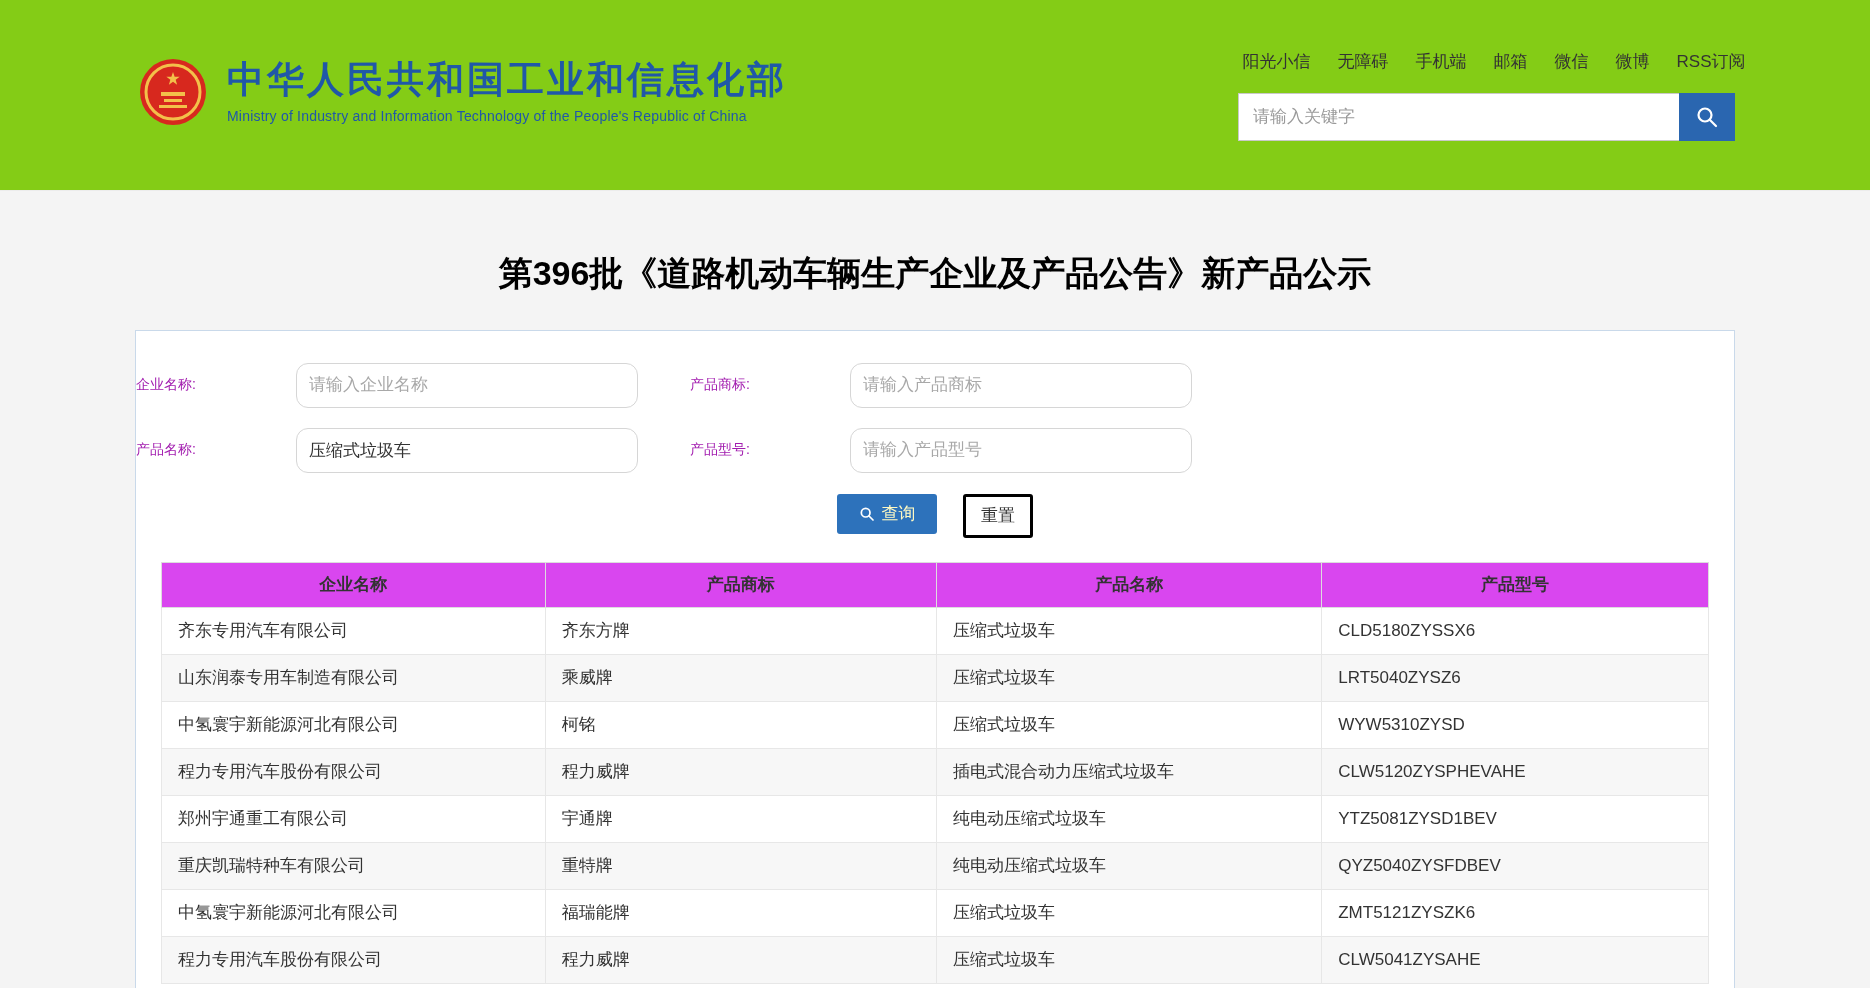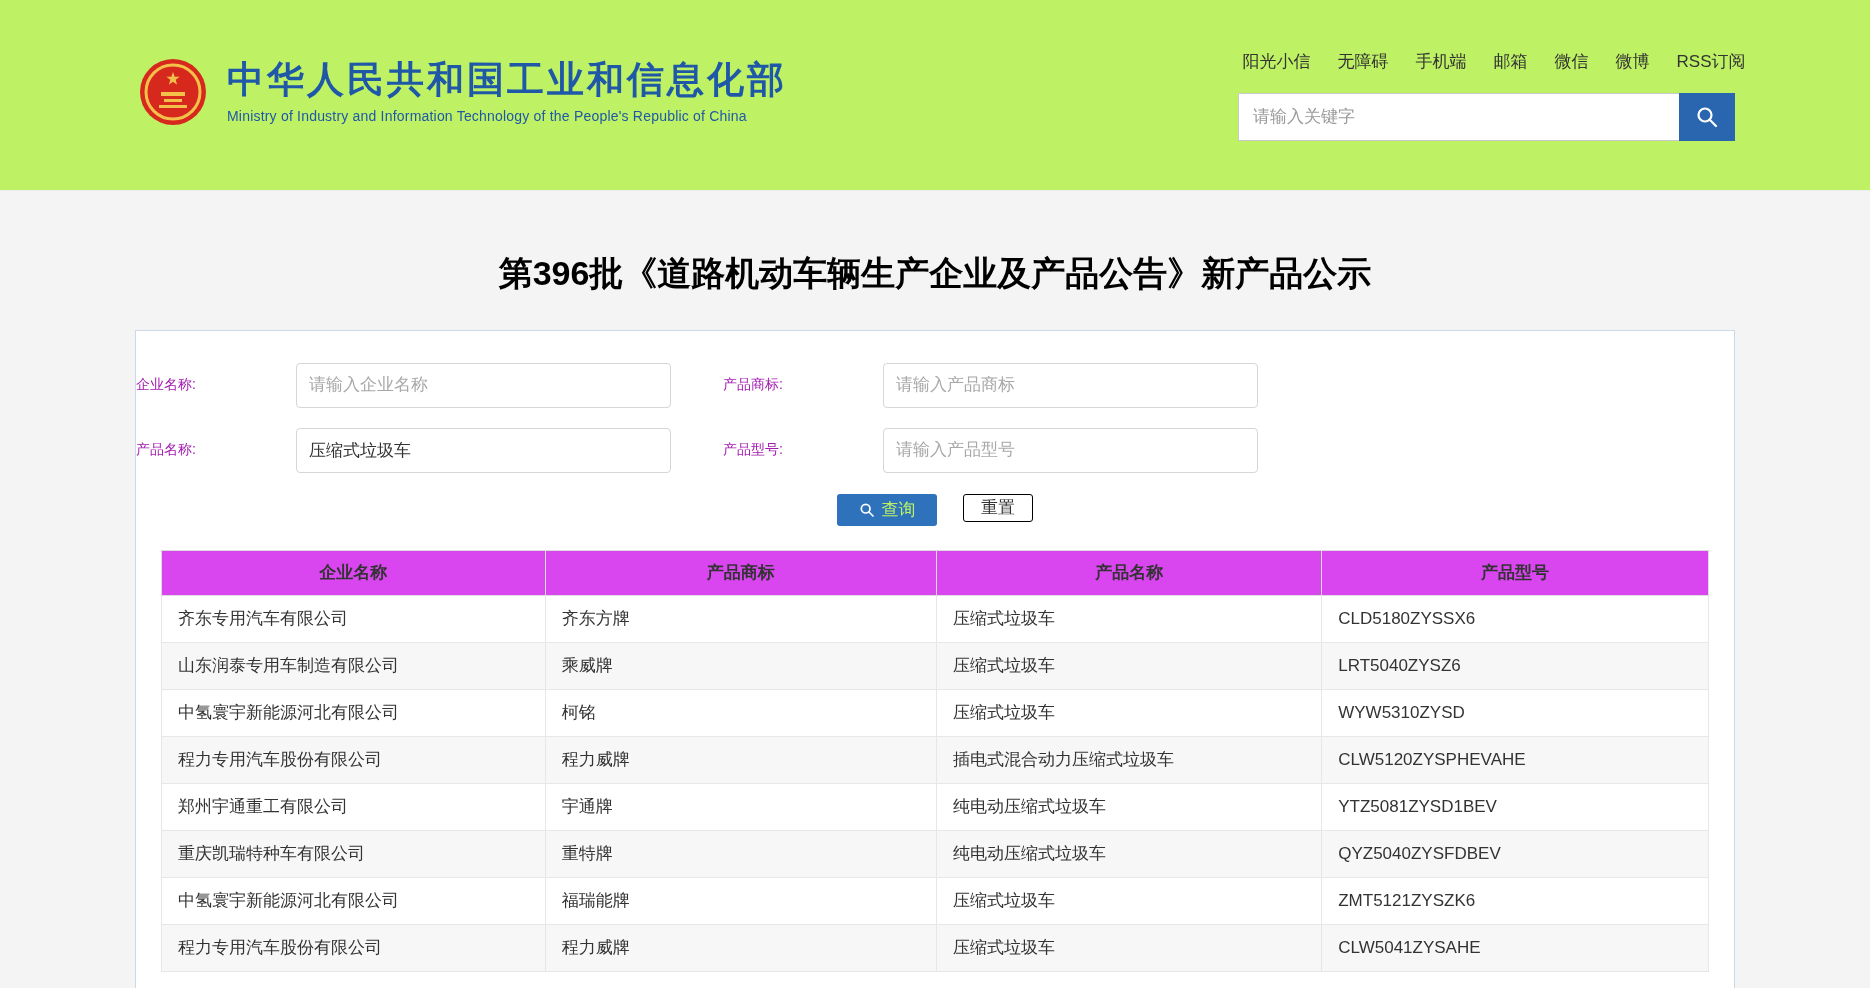"中华人民共和国工业和信息化部" .site-header { background: #bef264 -> #84cc16 }
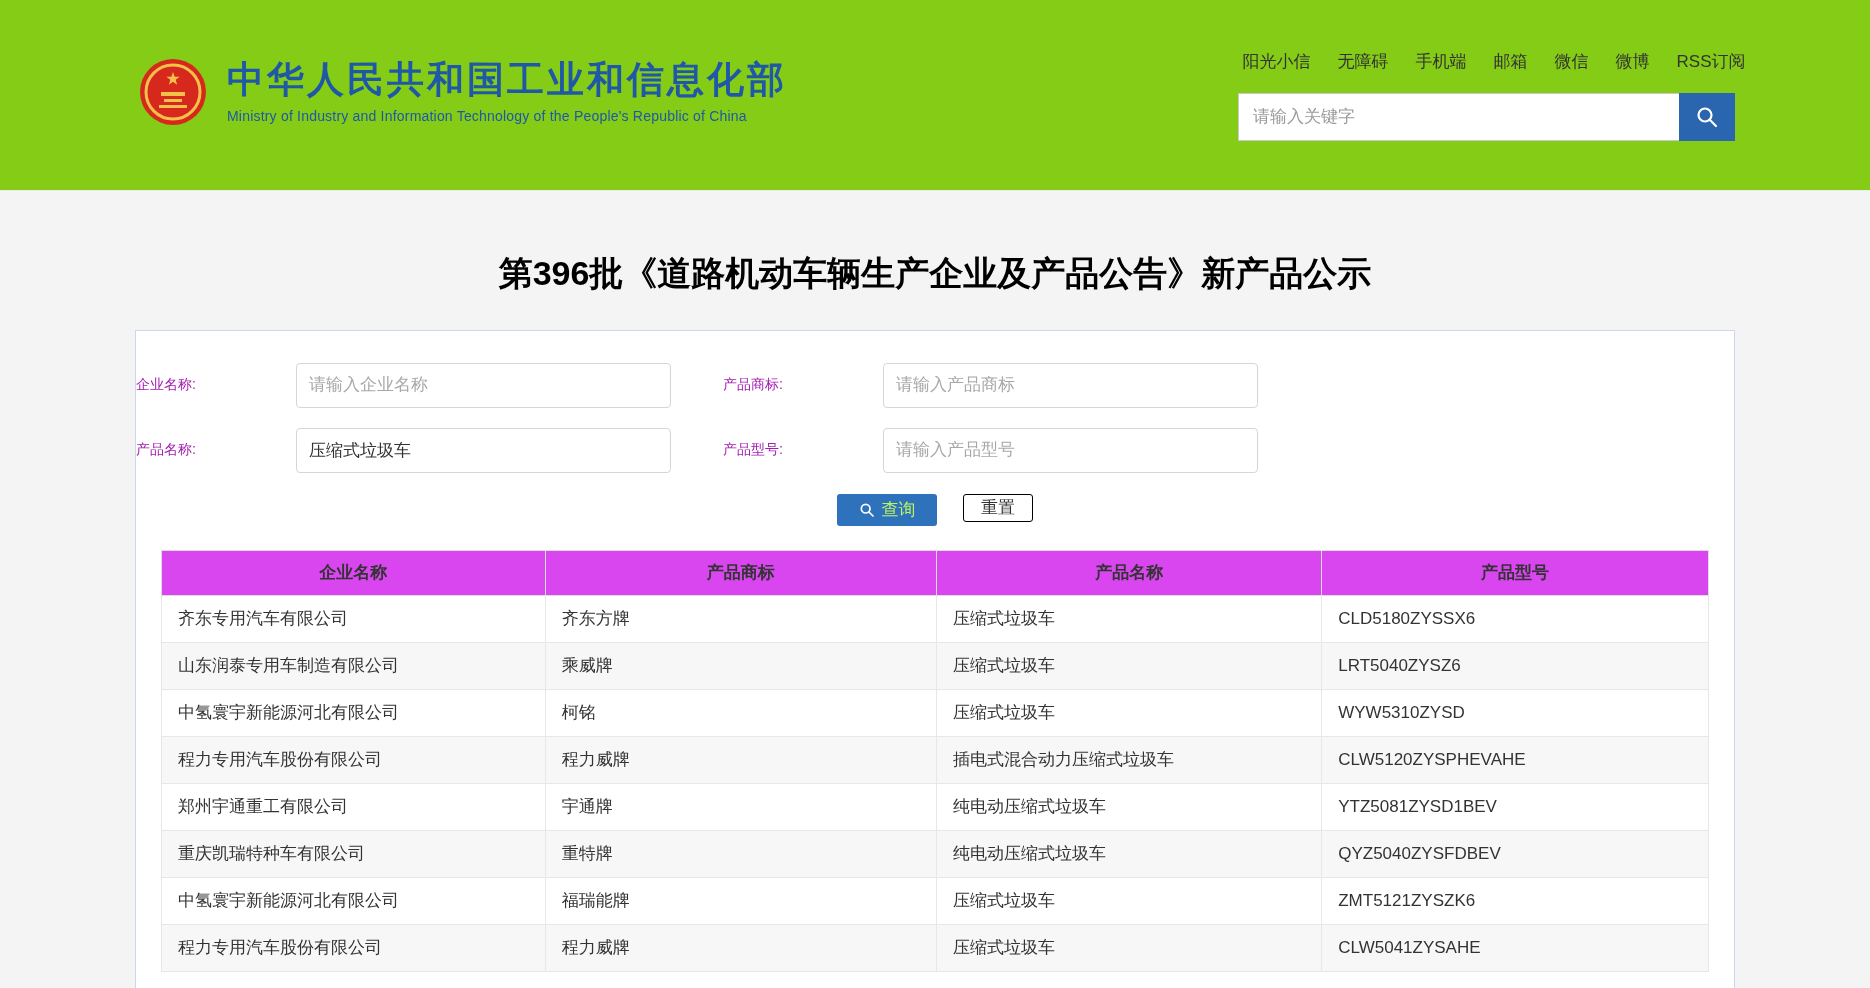"请输入企业名称" .field .f-input { border-radius: 4px -> 12px; width: 375px -> 342px }
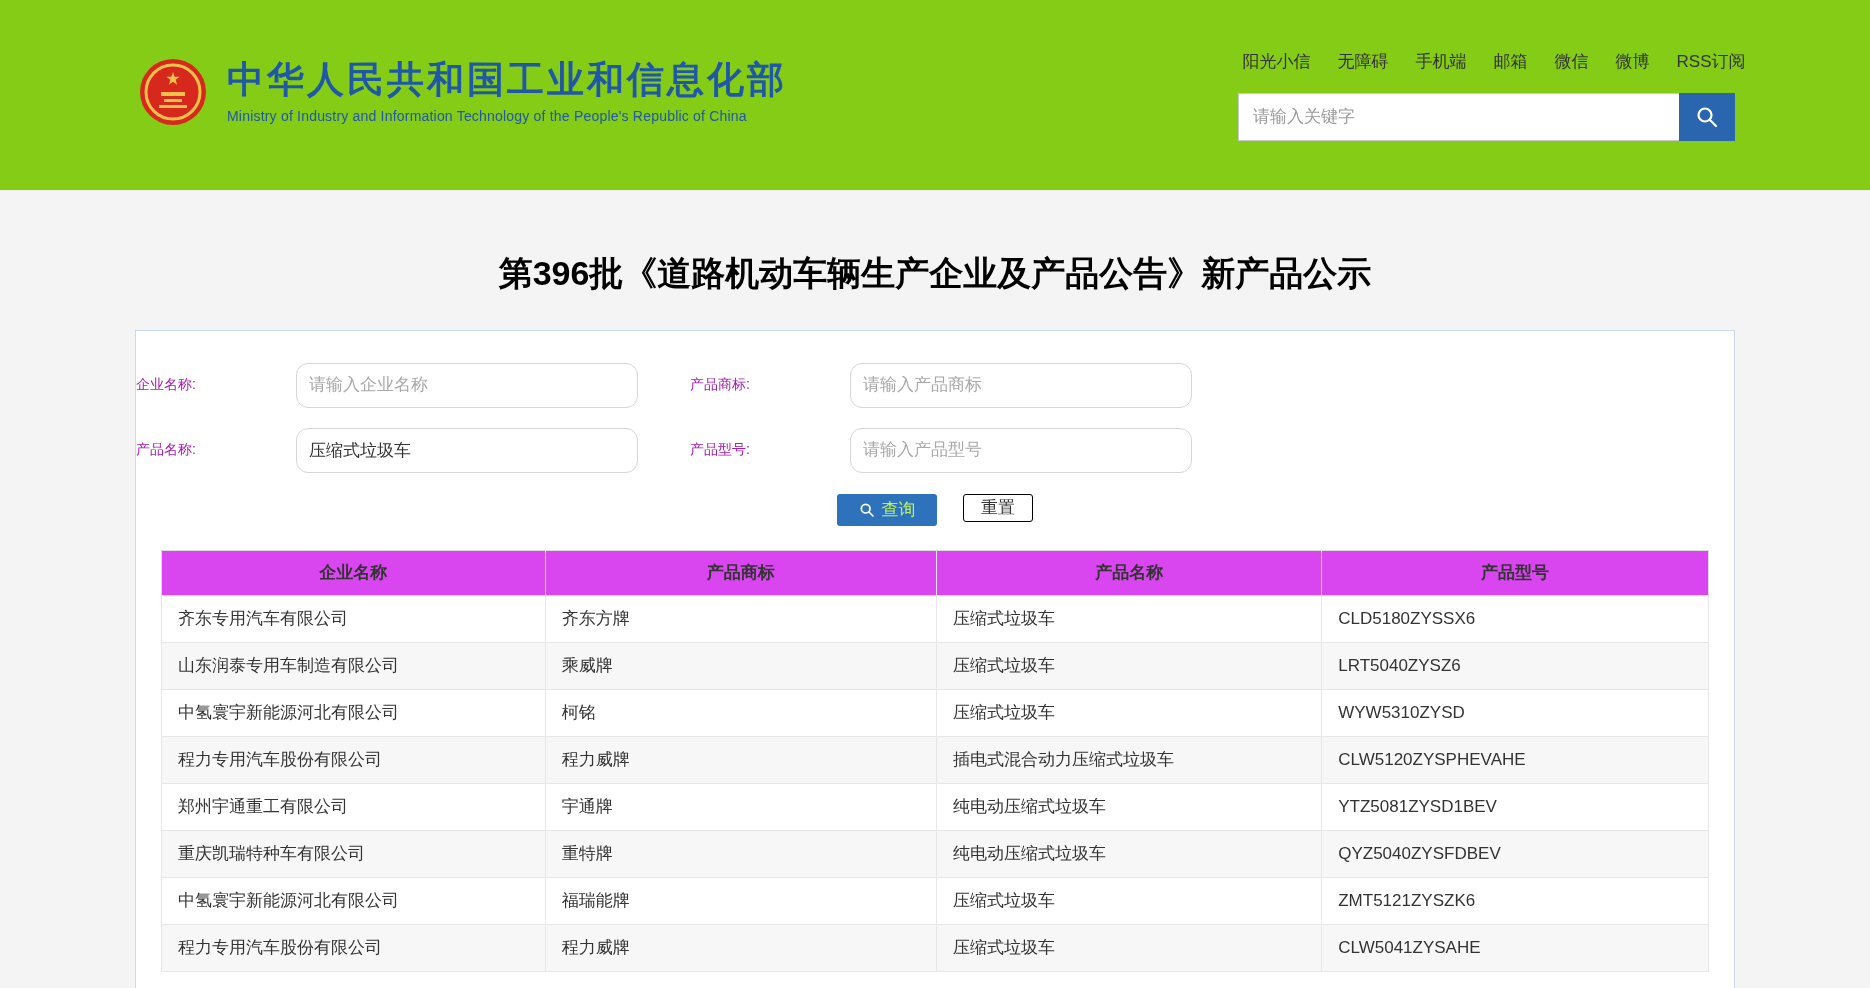"查询" .btn-query { color: #bef264 -> #fef9c3; height: 32px -> 40px }
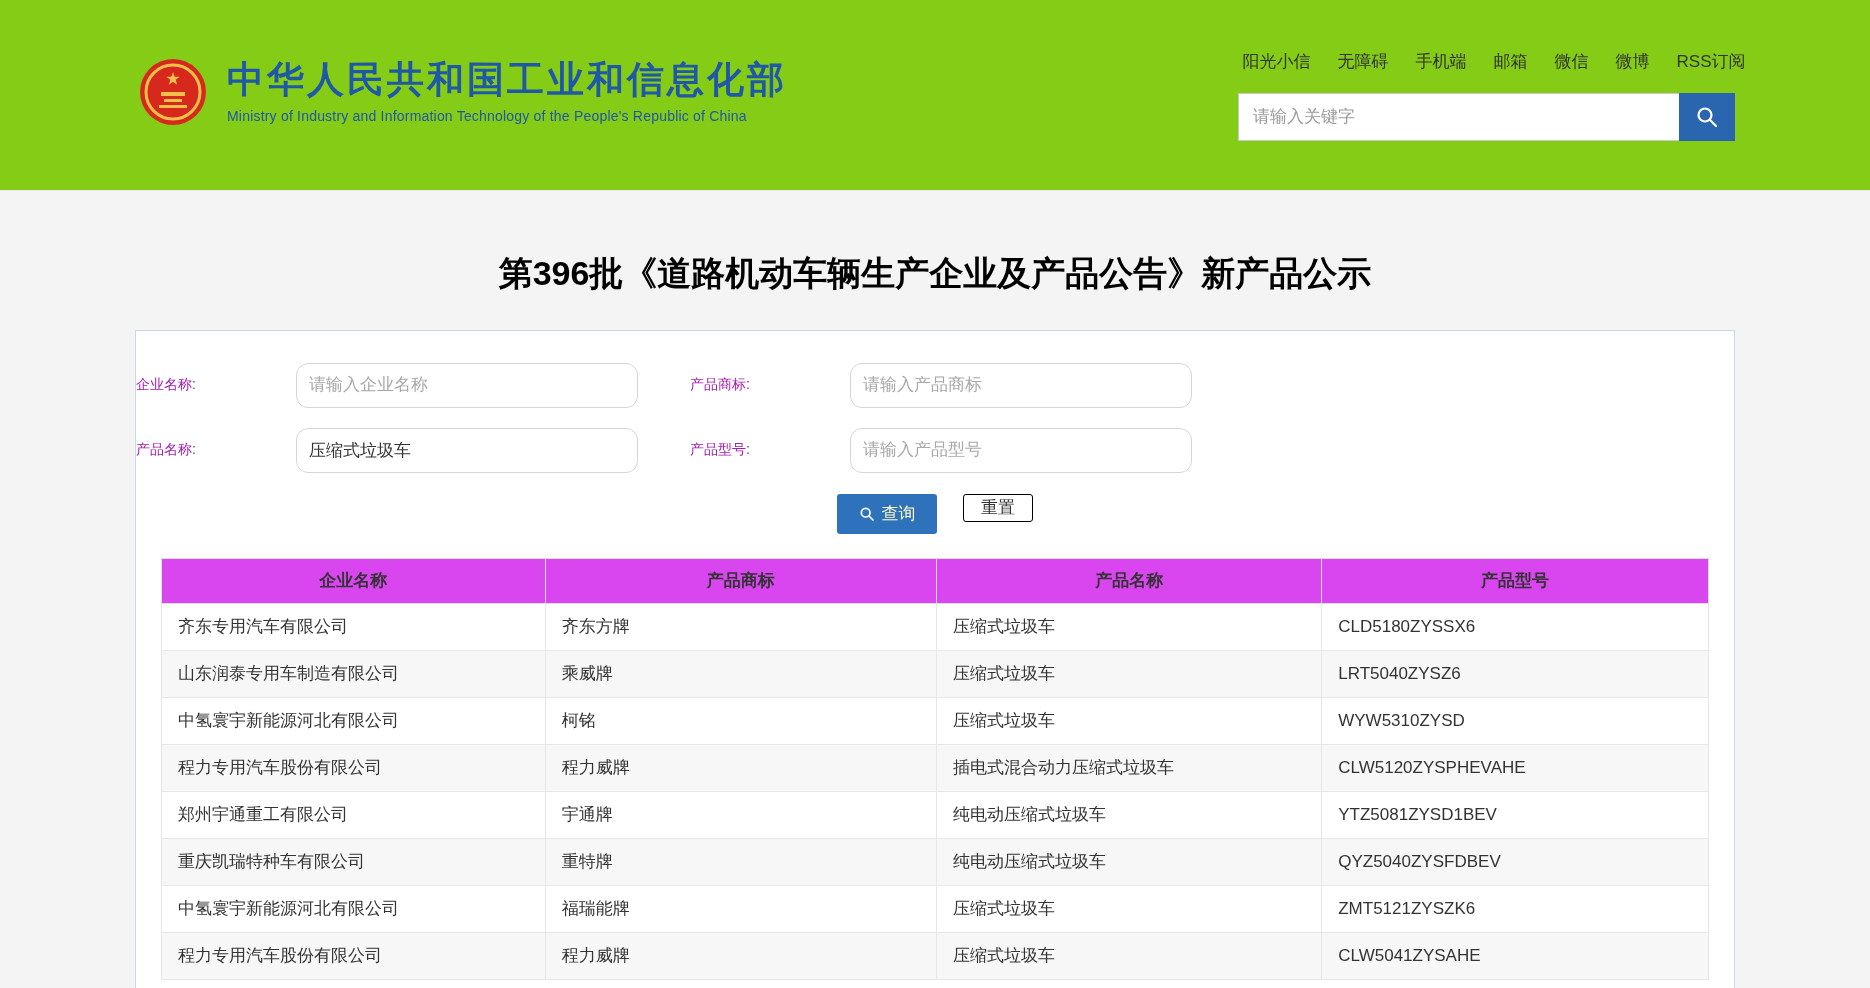"重置" .btn-reset { border: 1px solid #000000 -> 3px solid #000000; height: 28px -> 44px }
